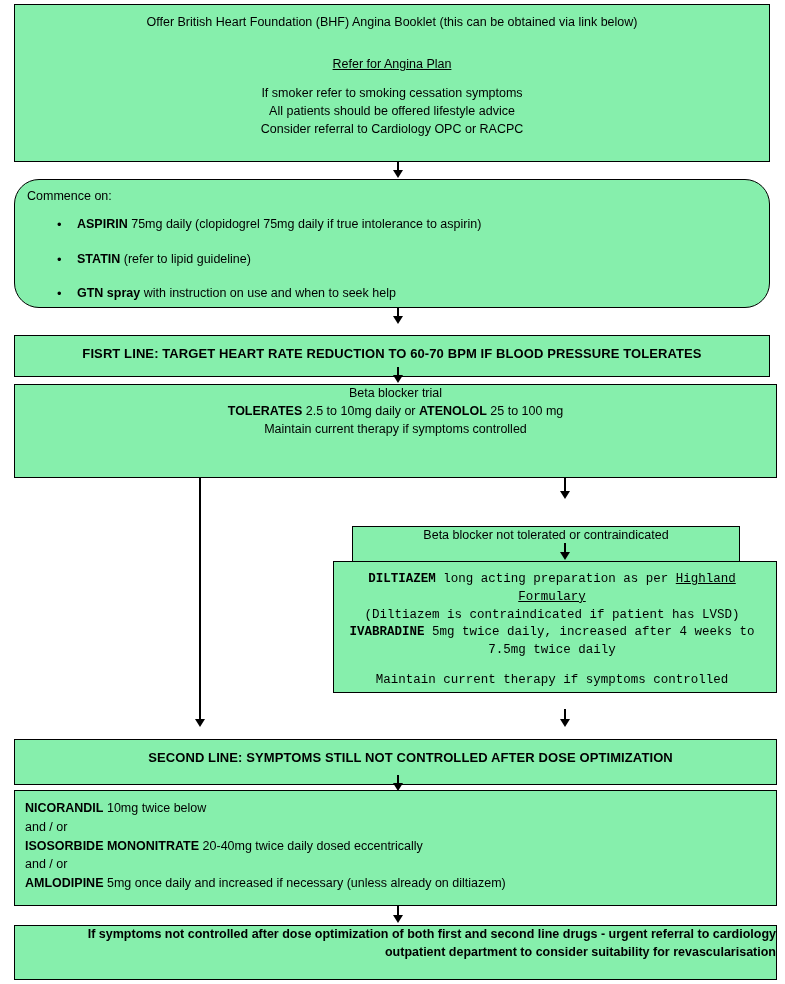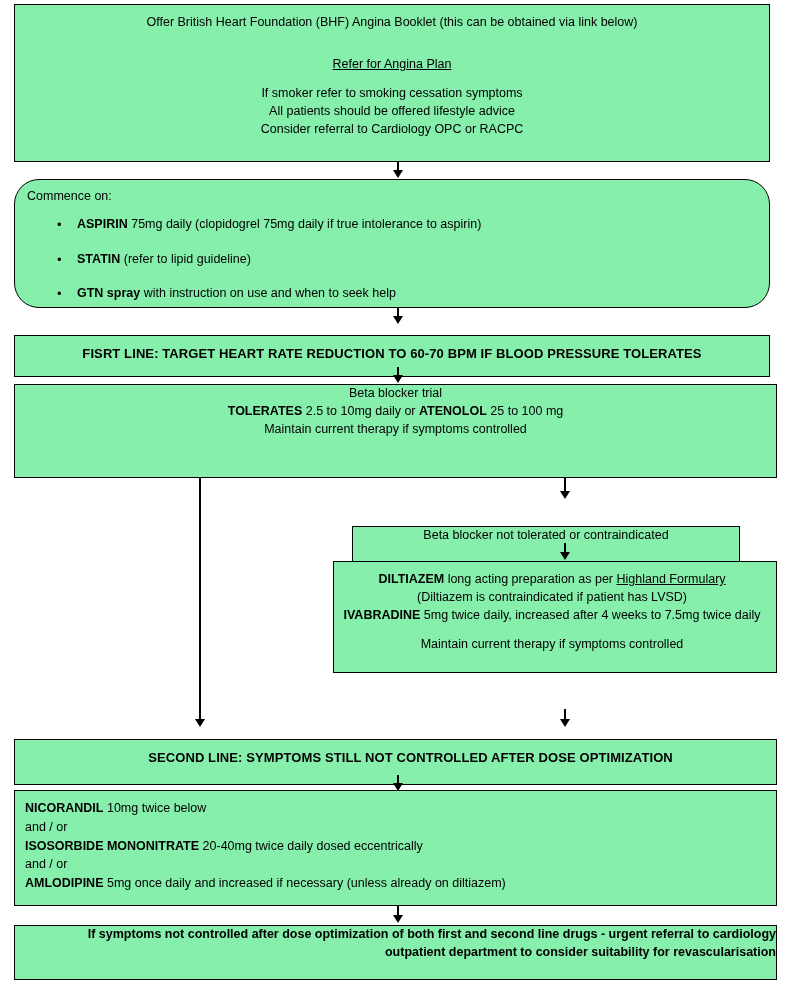"DILTIAZEM long acting preparation as" div.box { font-family: none -> Liberation Mono, monospace; height: 112px -> 132px }
